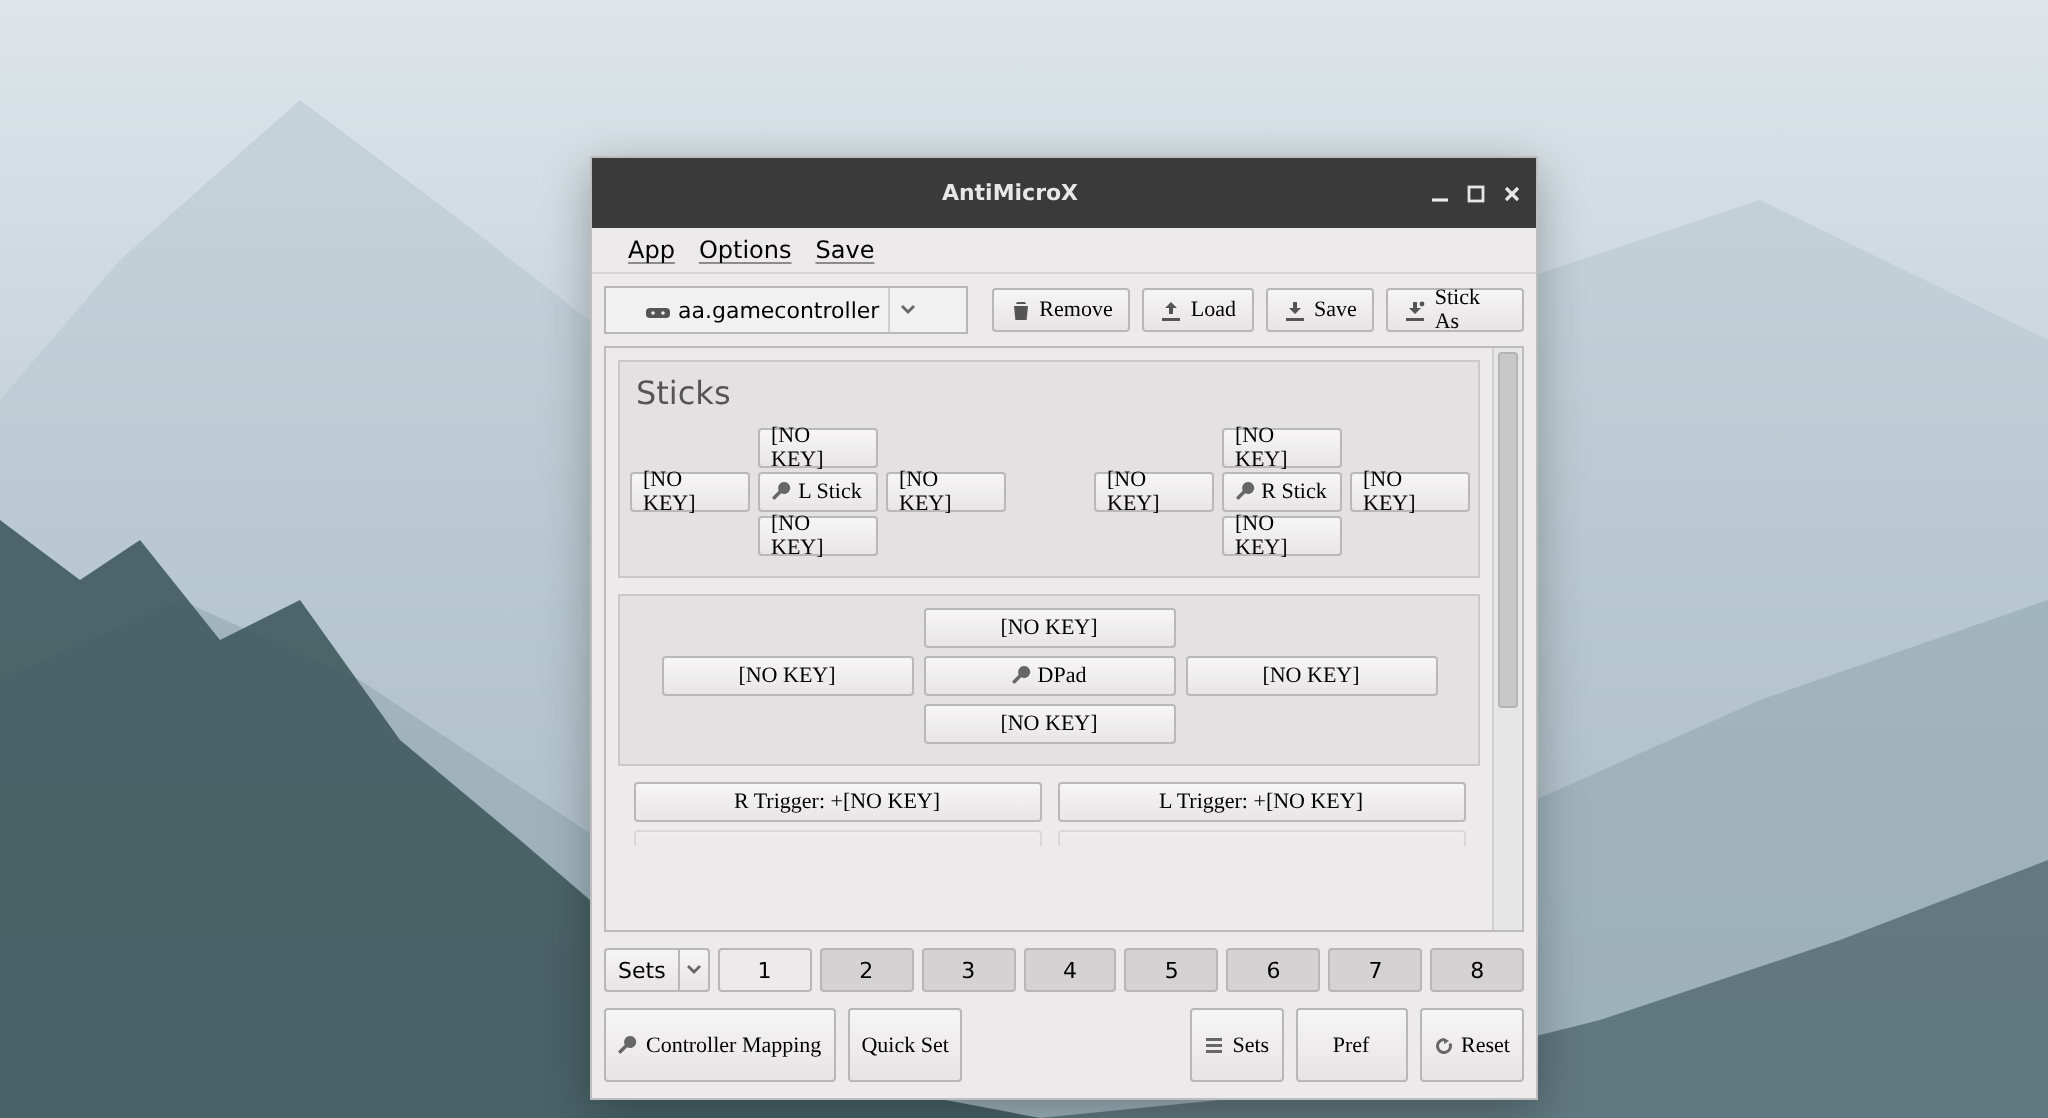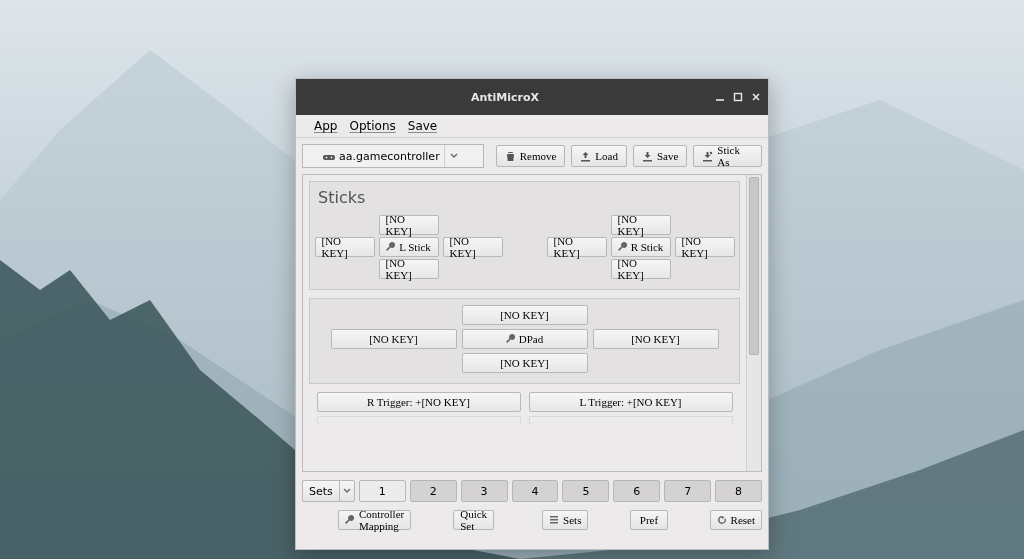"Controller Mapping" .btn.small { height: 20px -> 37px; margin-left: 36px -> none }
